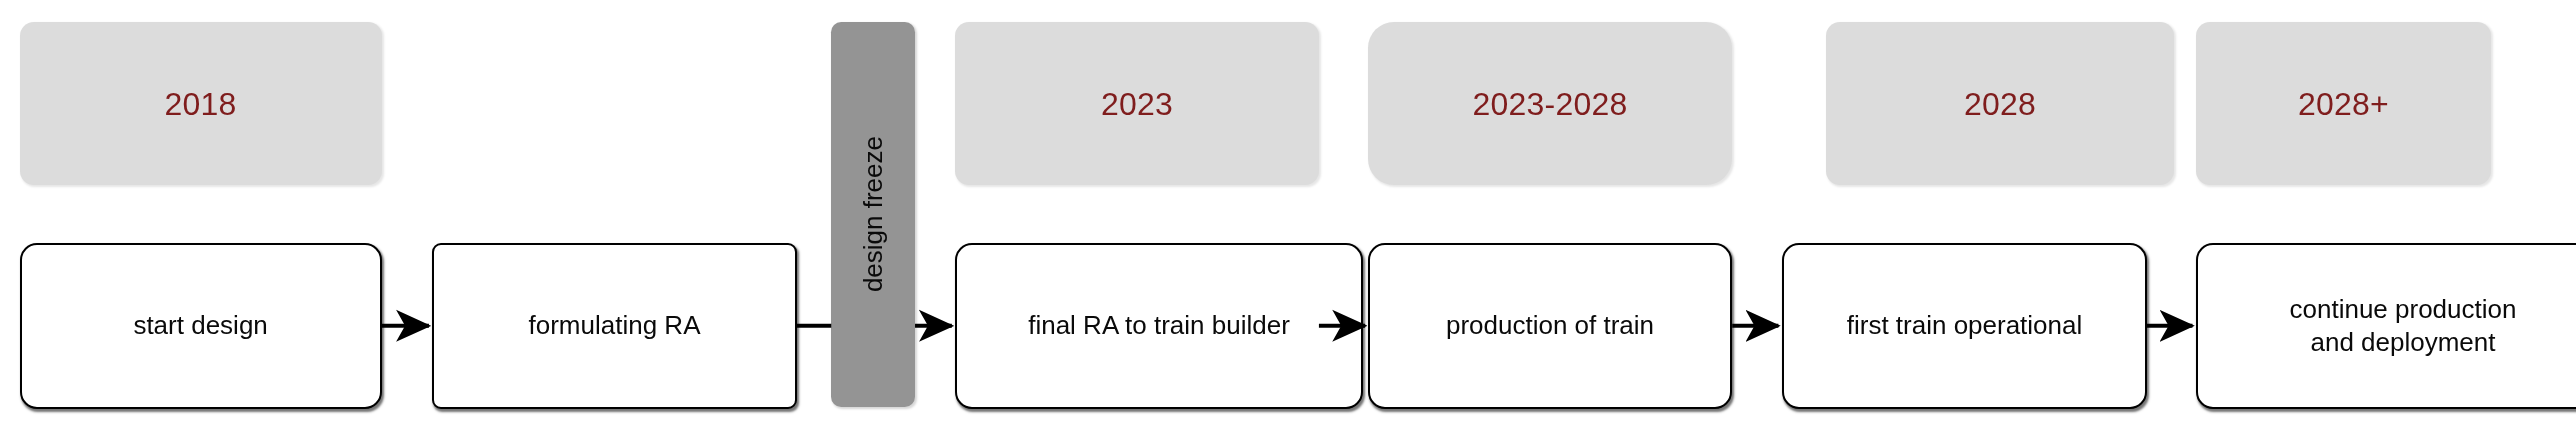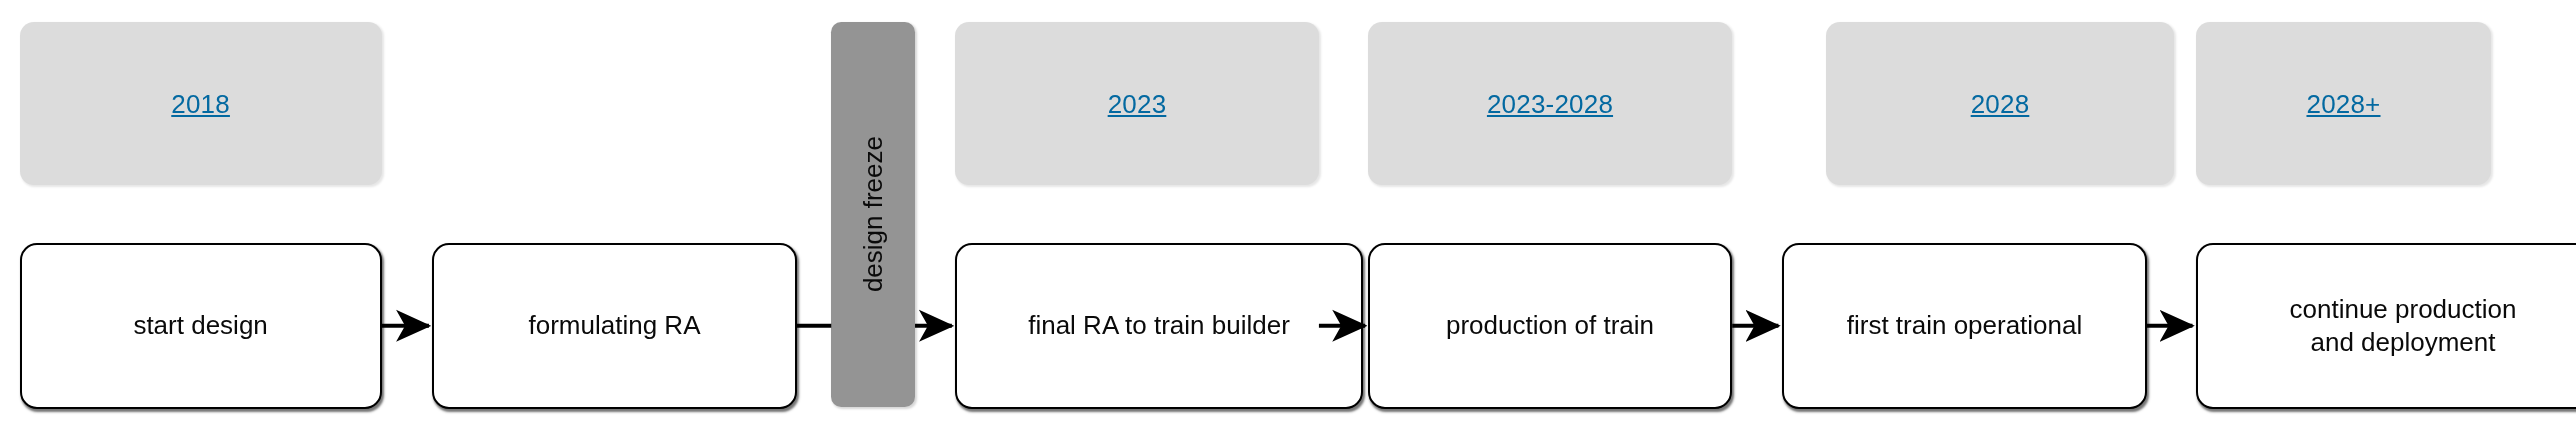"2018" .period-label { color: #0369a1 -> #7f1d1d; font-size: 26px -> 32px; text-decoration: underline -> none }
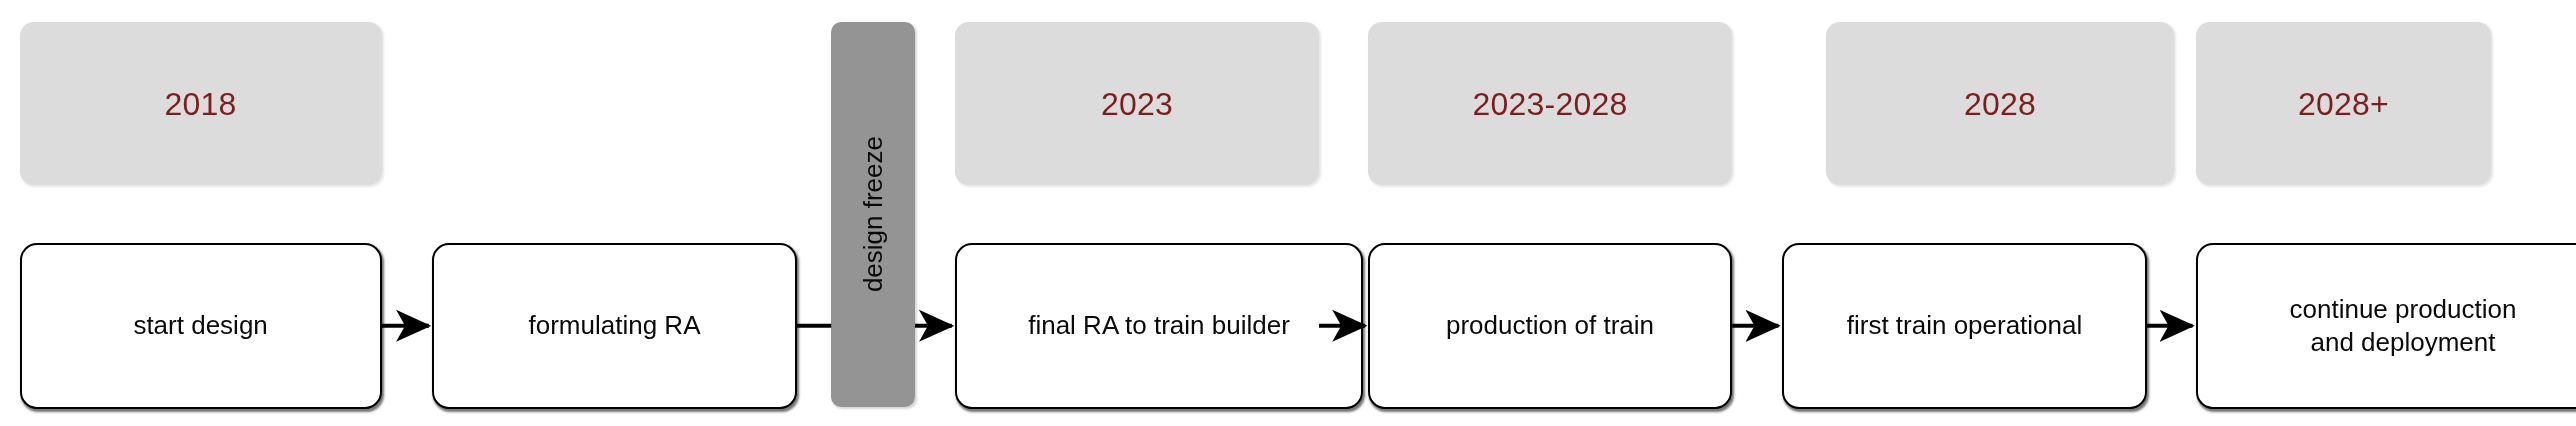"2023-2028" div.period-box { border-radius: none -> 26px }
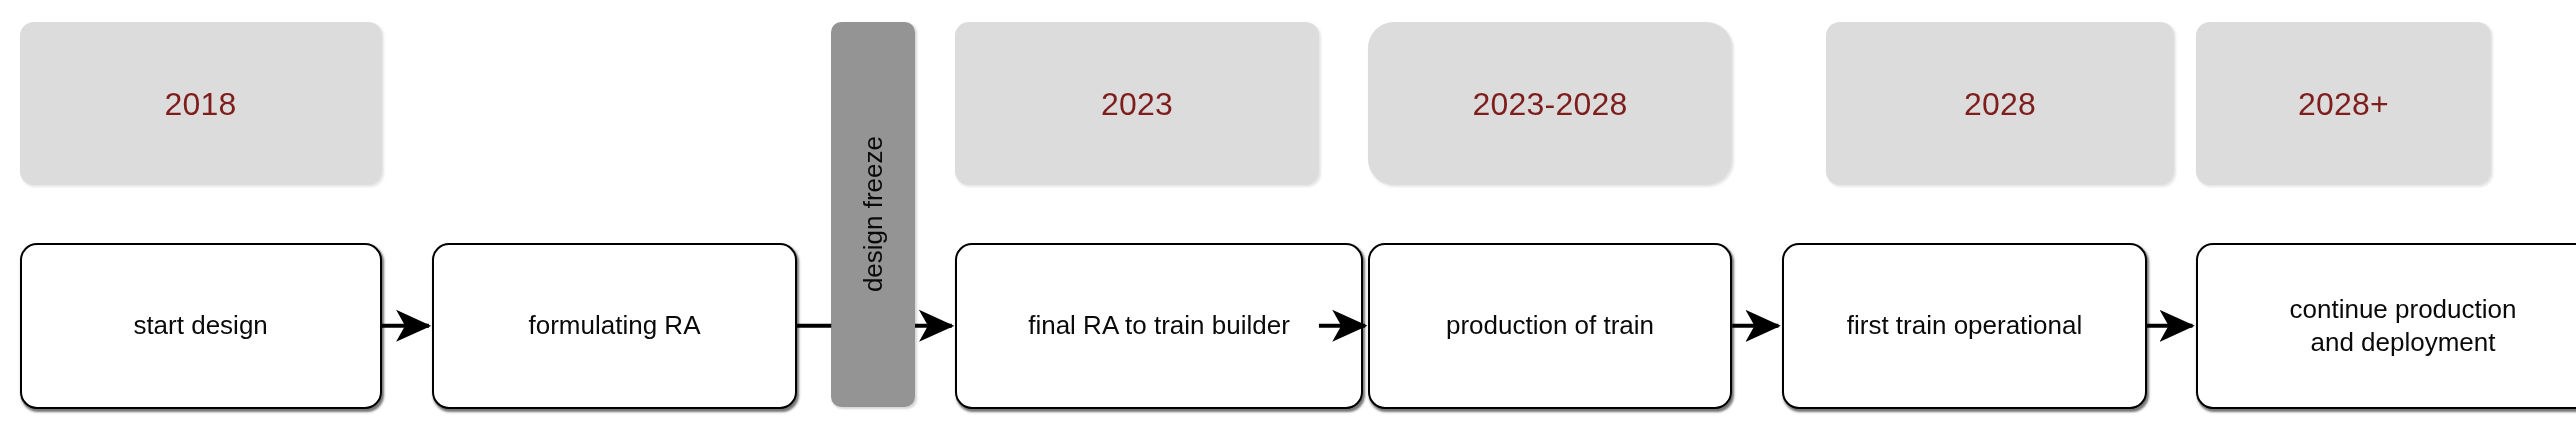"formulating RA" div.step-box { border-radius: none -> 9px }
